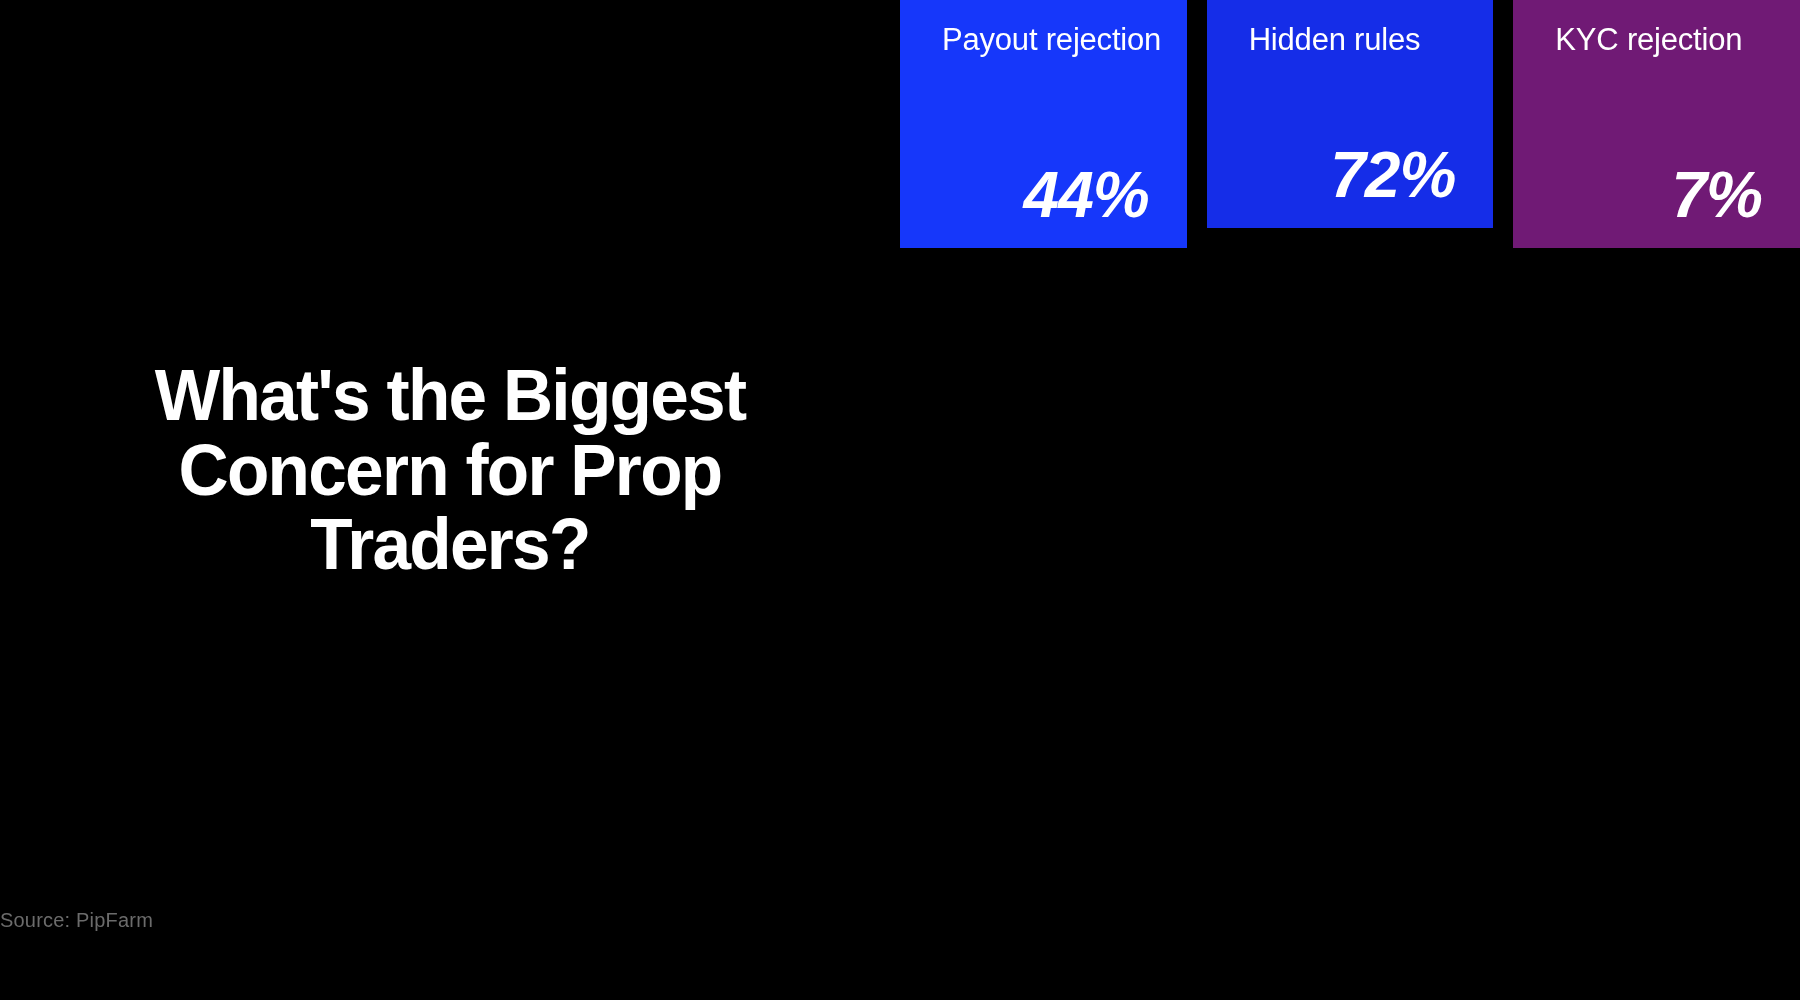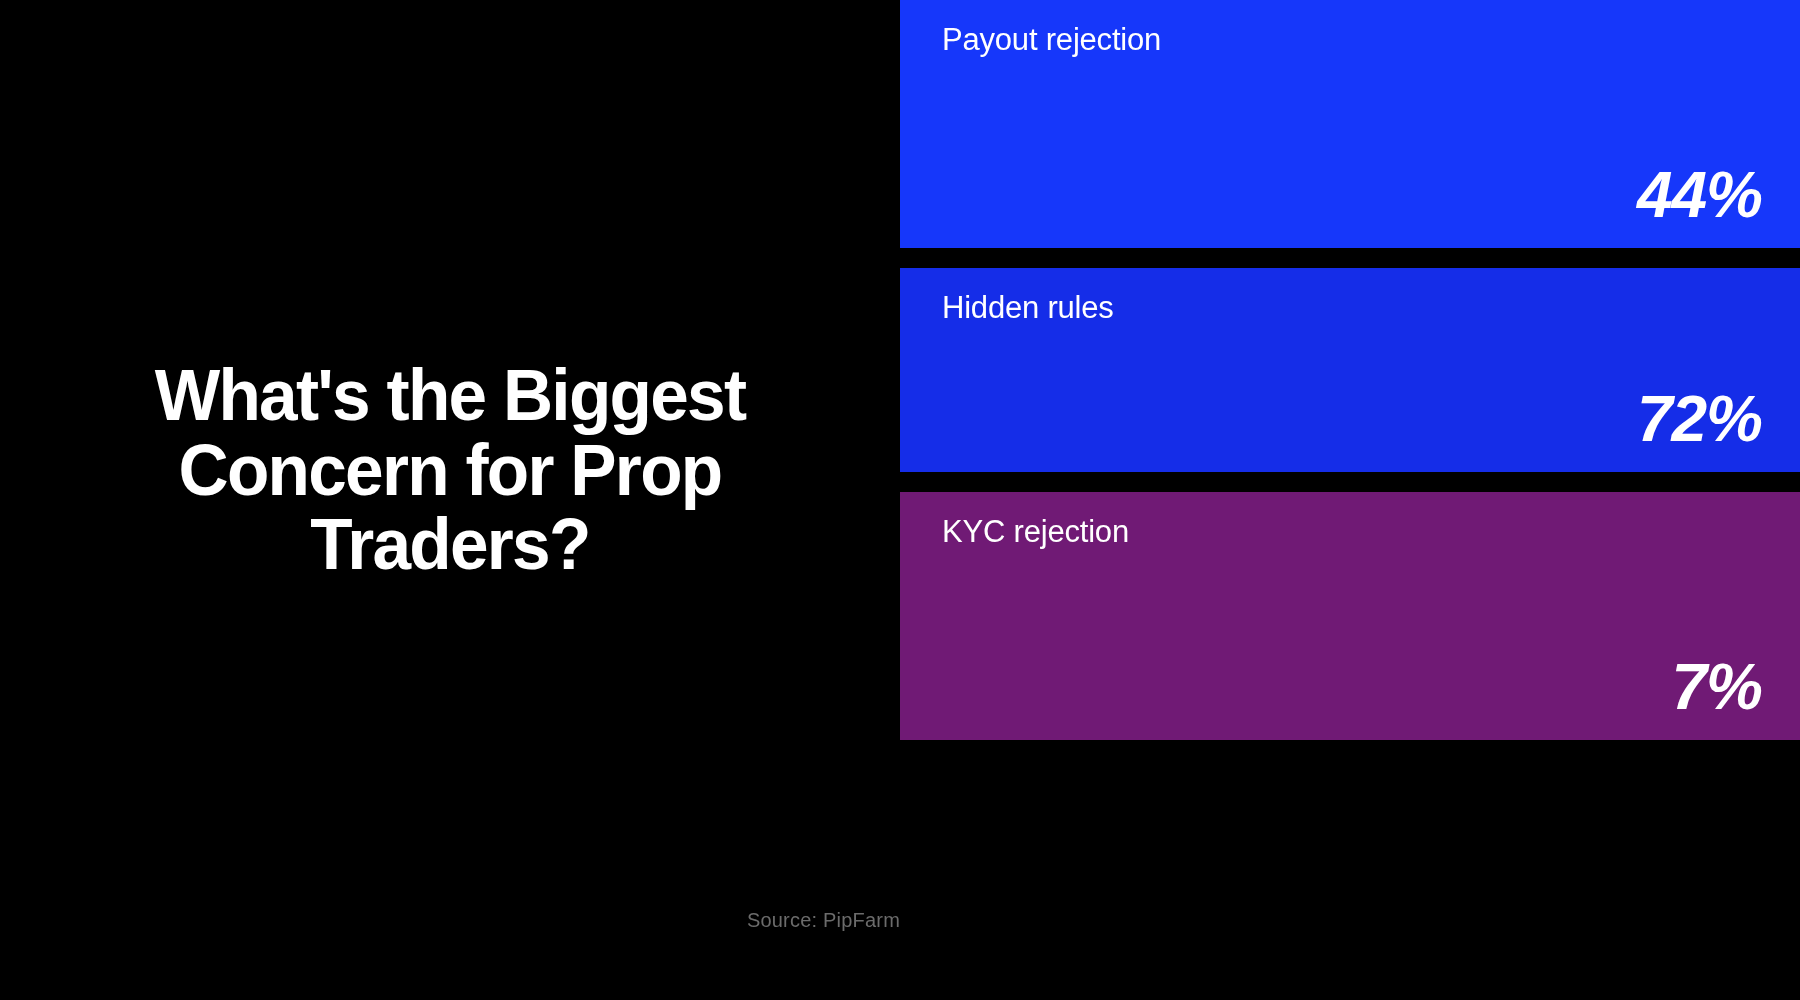"Payout rejection" .right-panel { flex-direction: column -> row }
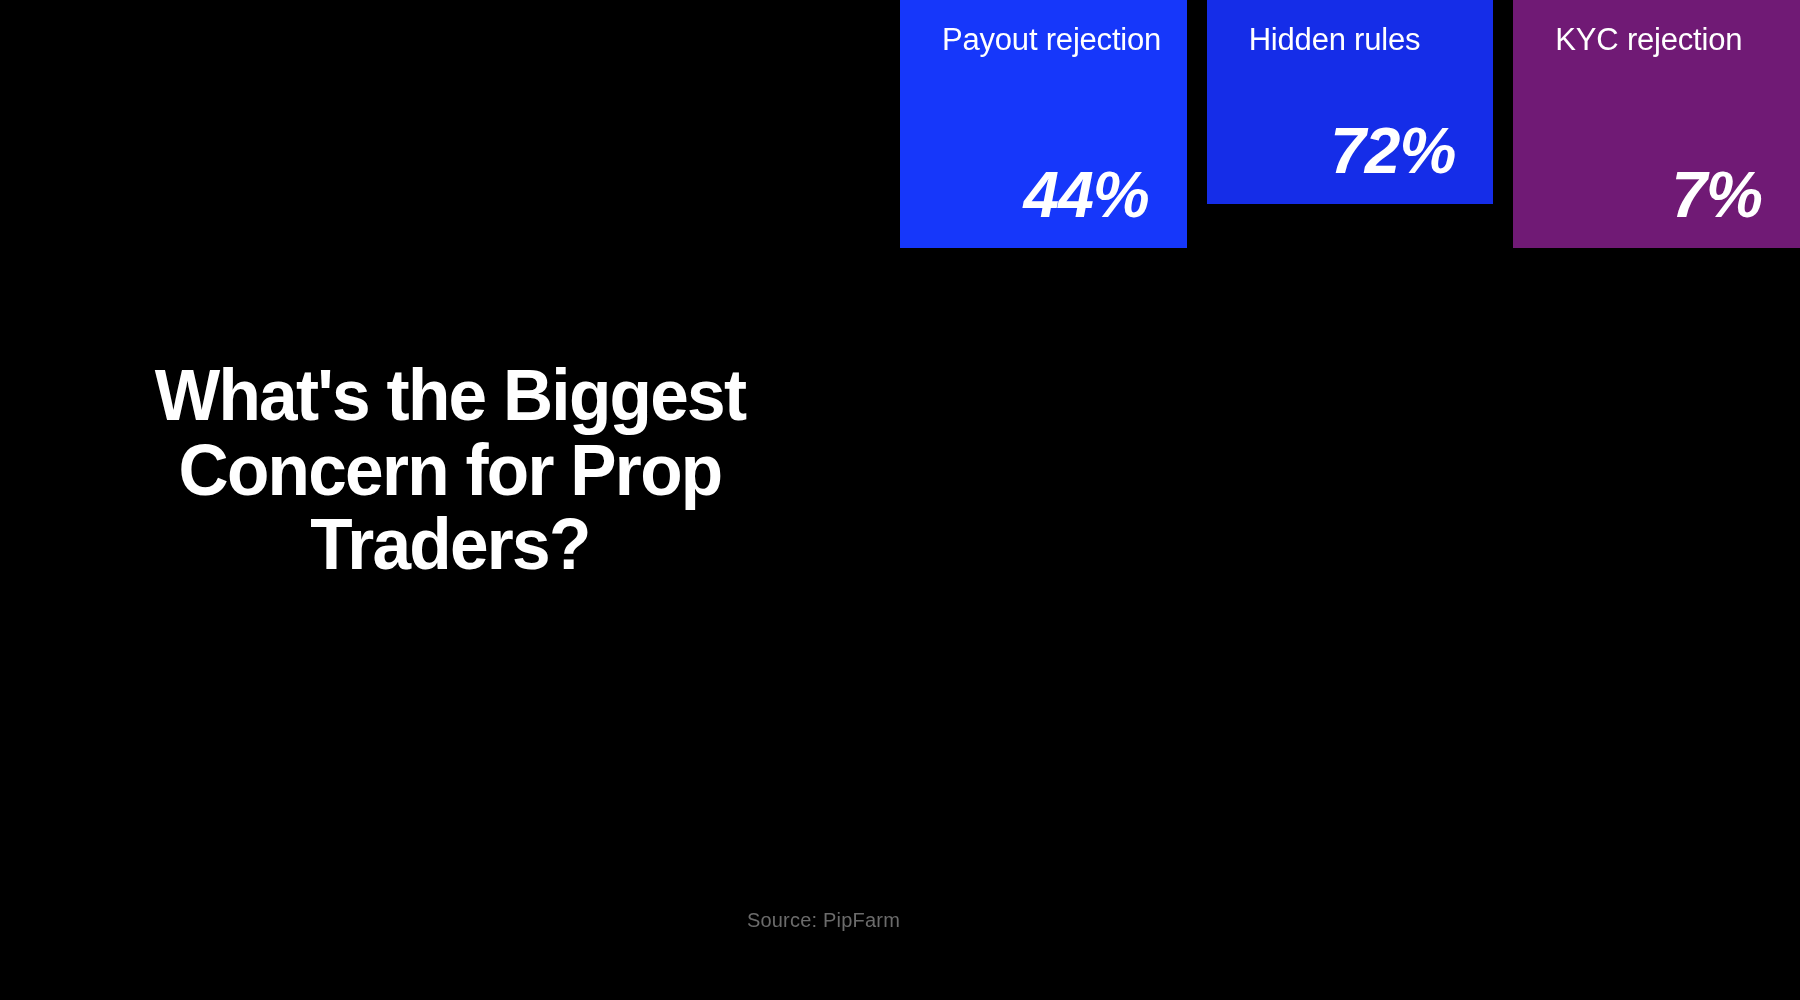"Hidden rules" div.bar-row { height: 204px -> 228px }
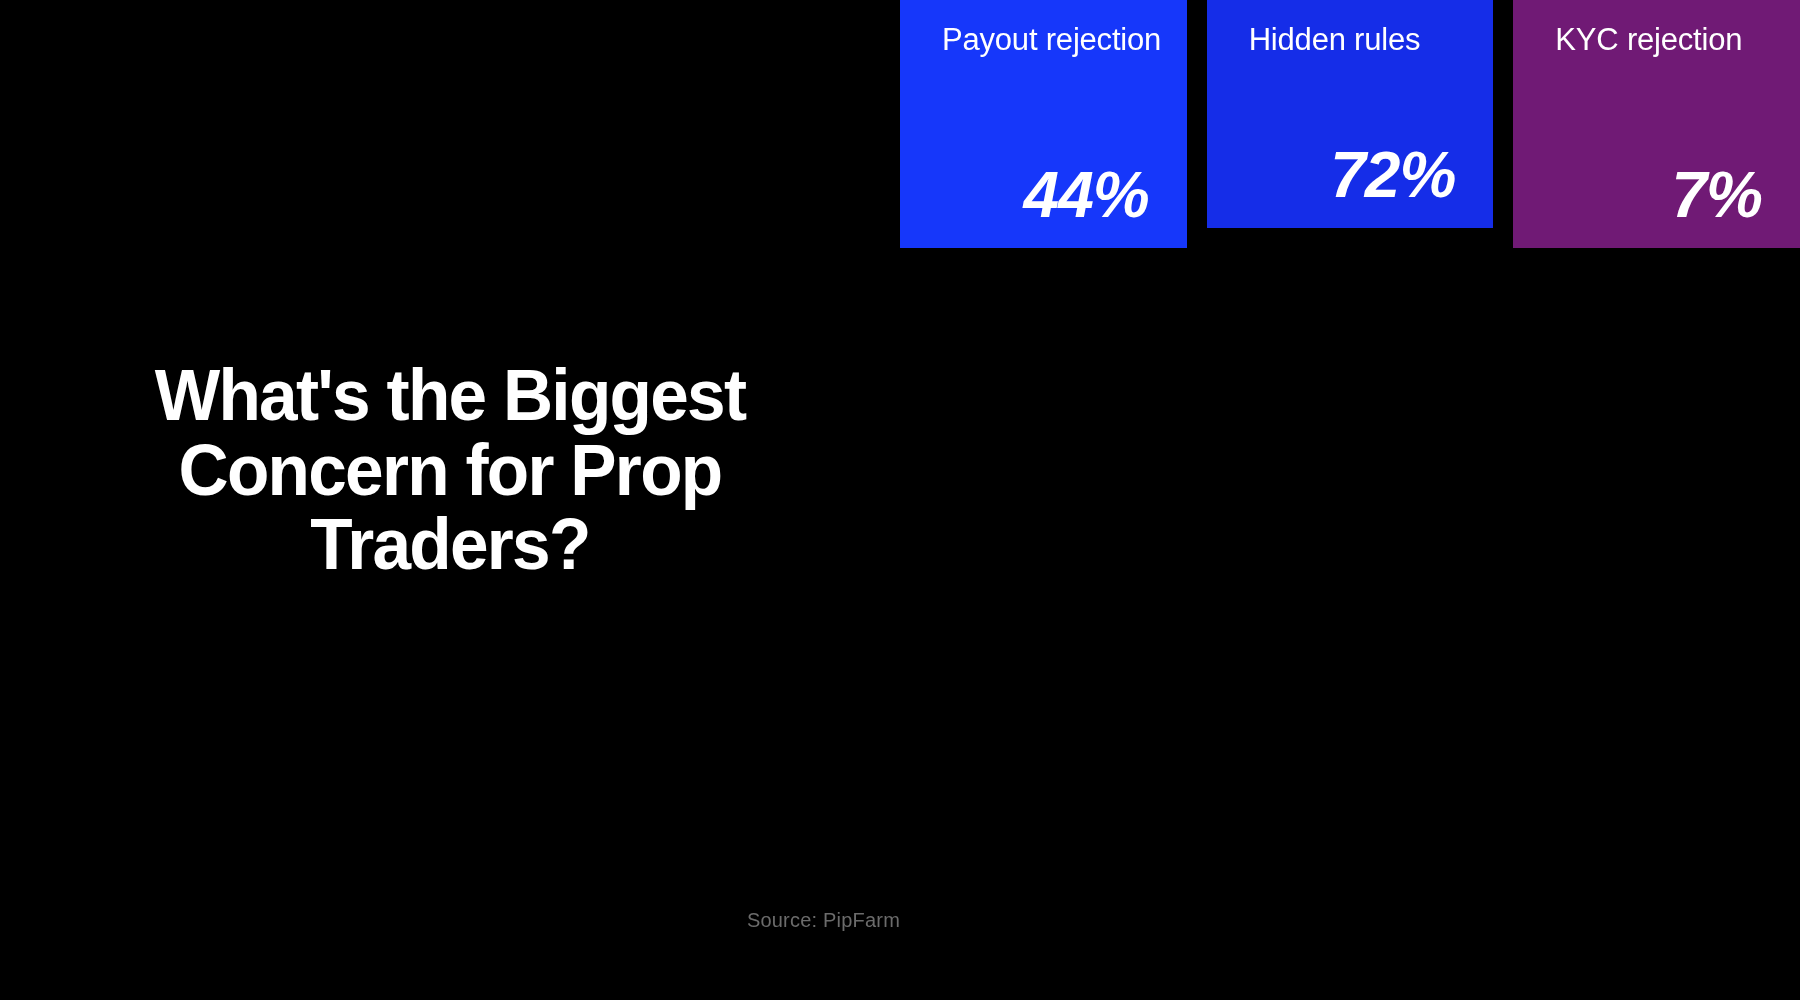"Source: PipFarm" .source-note { text-align: right -> left }
